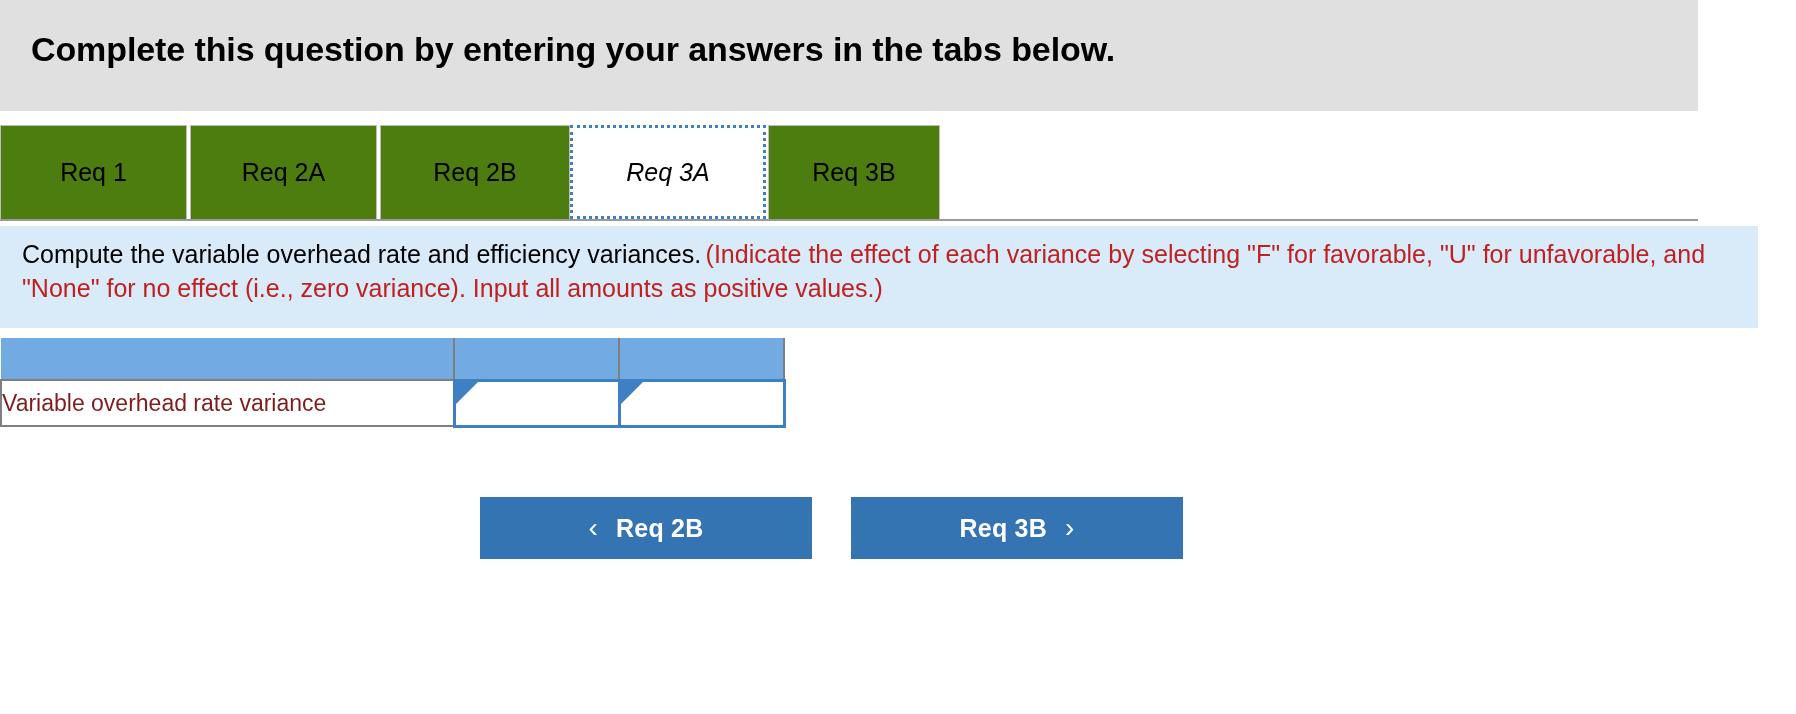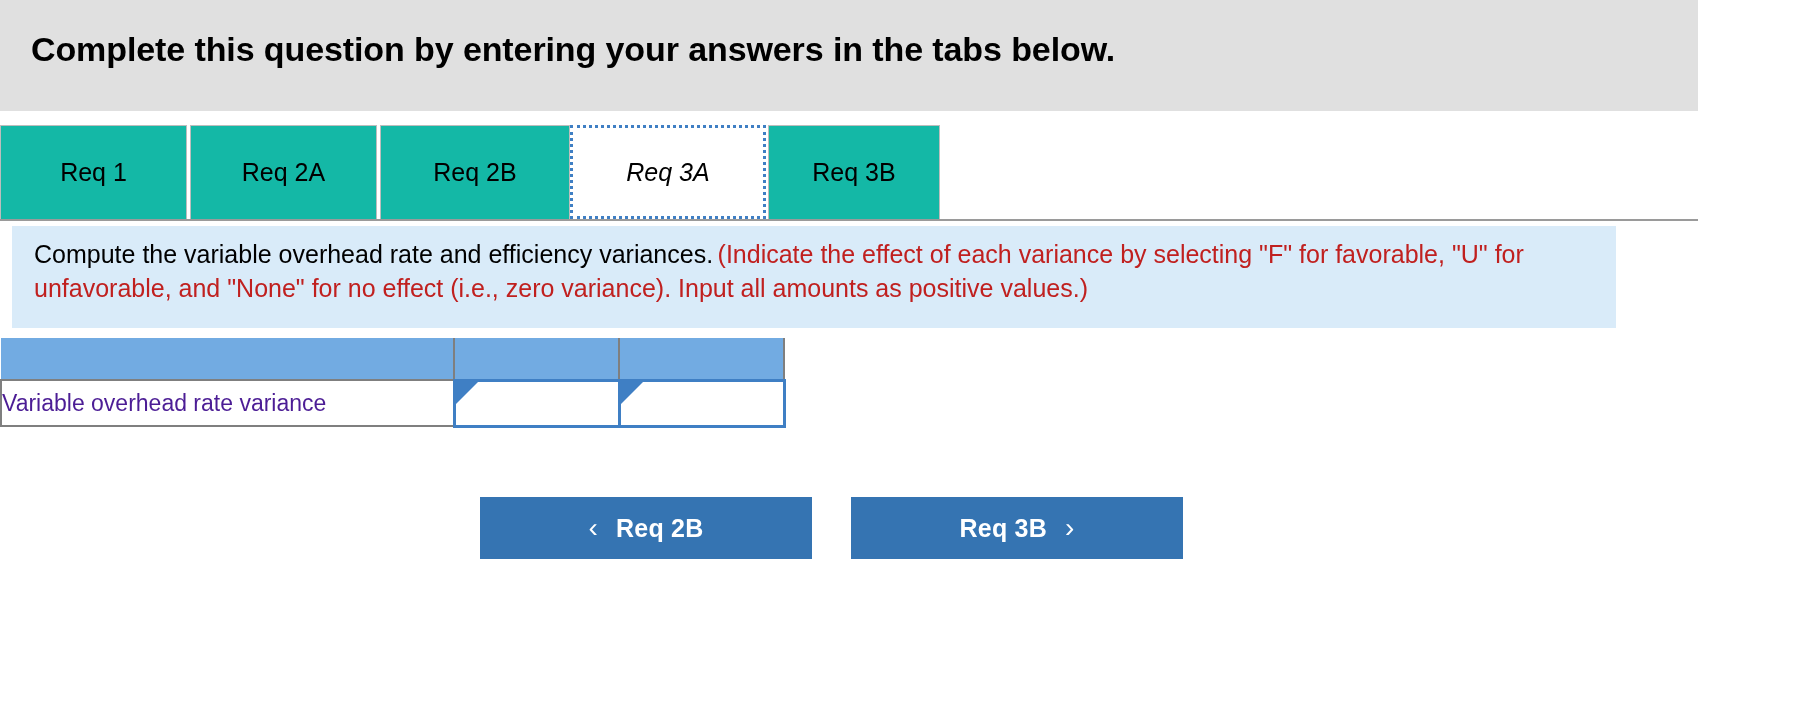"Req 1" .tab { background: #14b8a6 -> #4d7c0f }
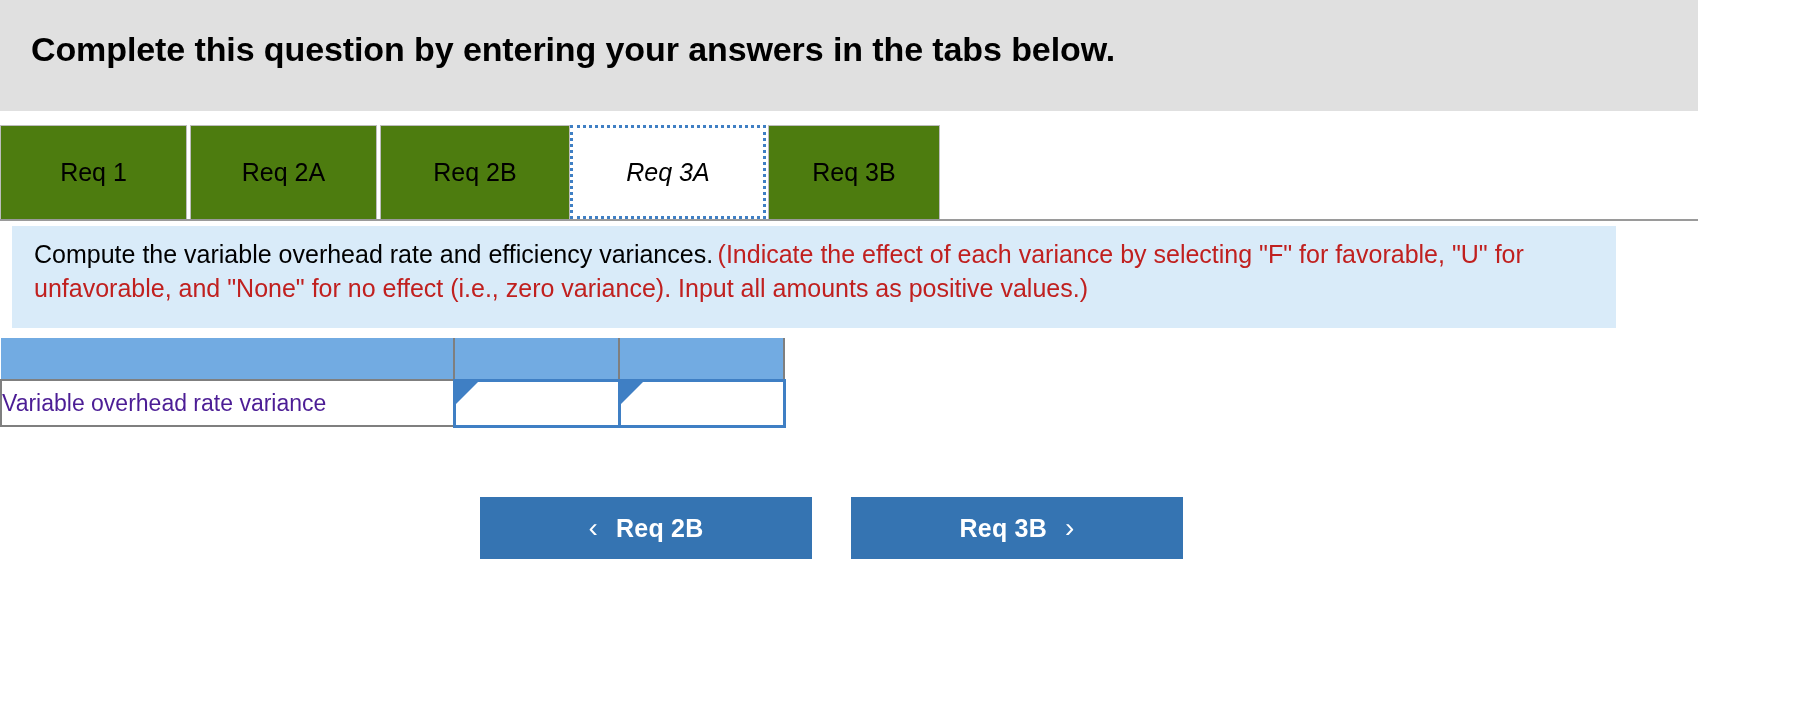"Compute the variable overhead rate" .req-band { left: 12px -> 0; width: 1604px -> 1758px }
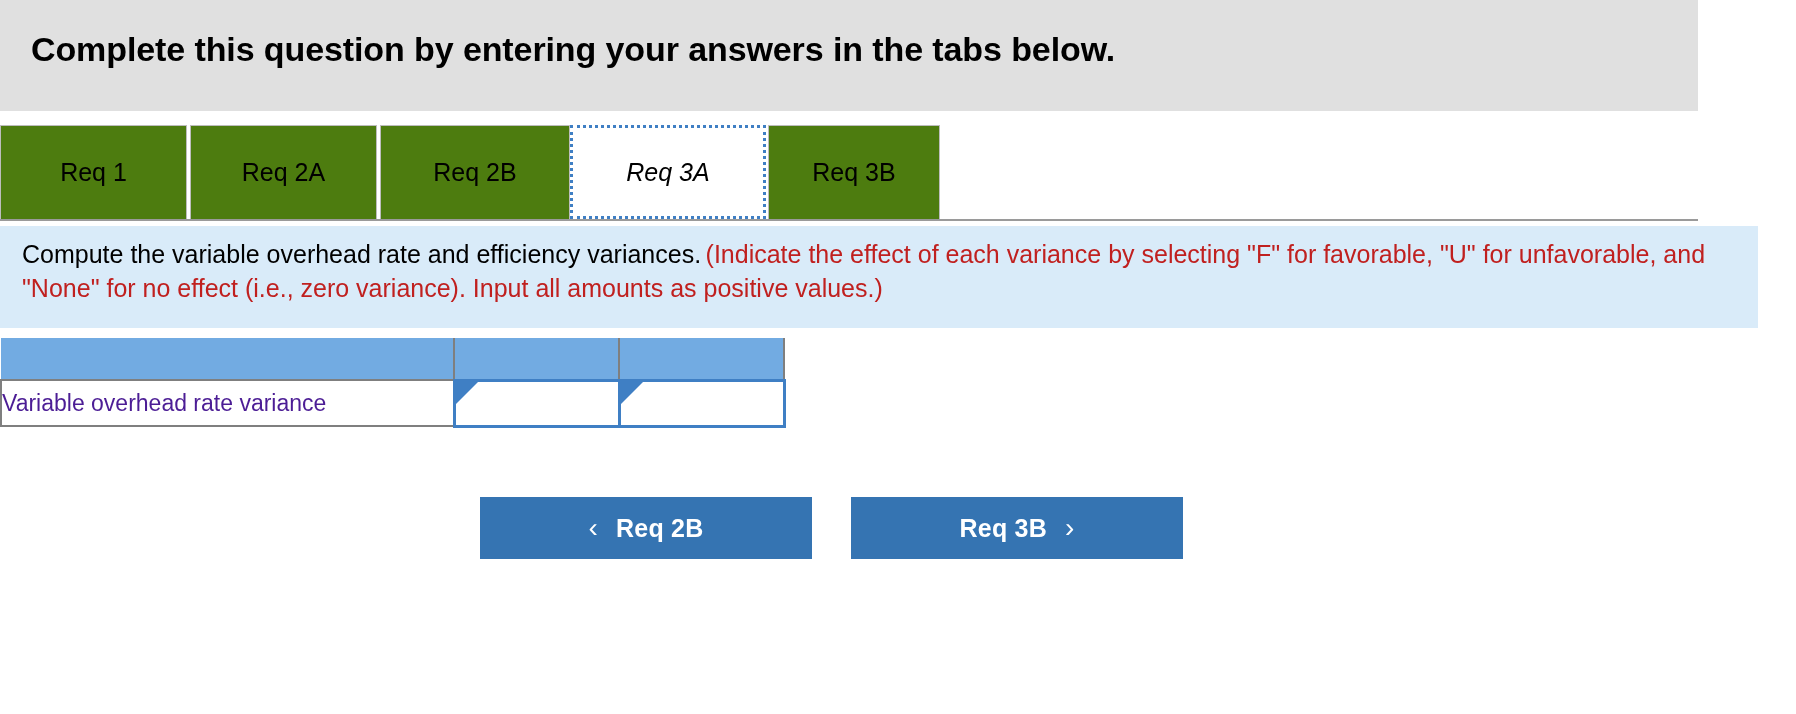"Variable overhead rate variance" .lbl-cell { color: #4c1d95 -> #7f1d1d }
